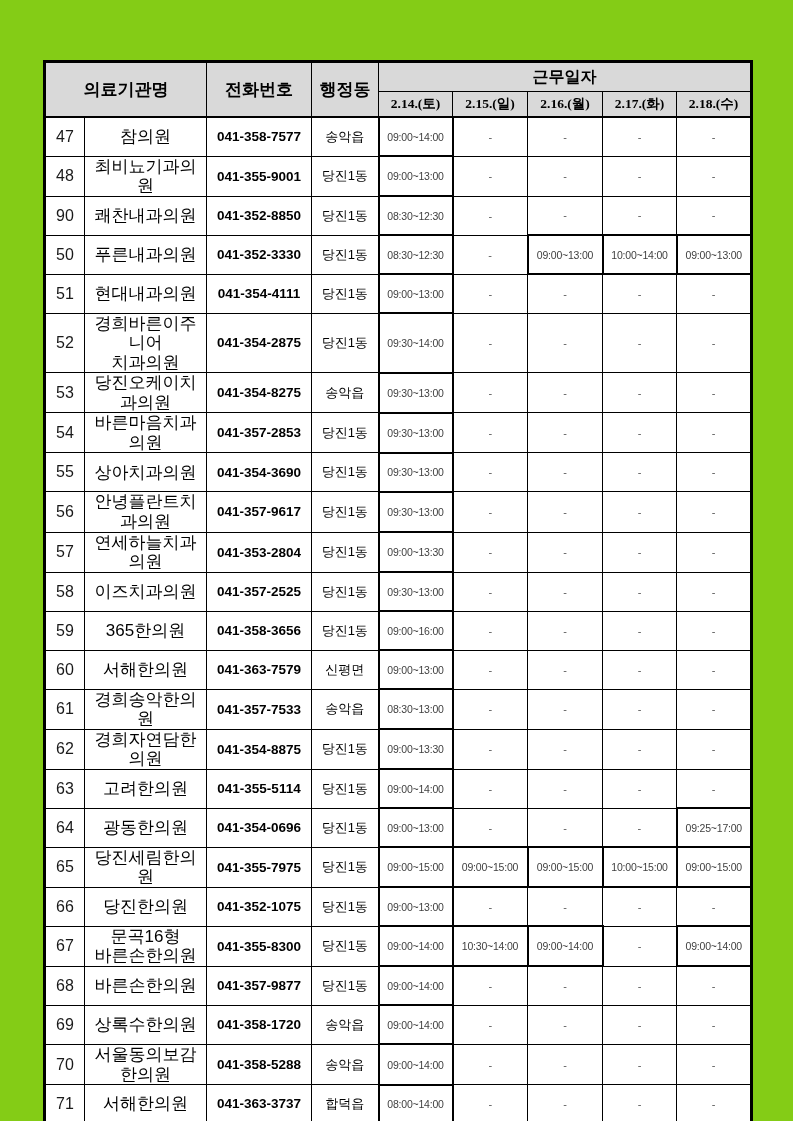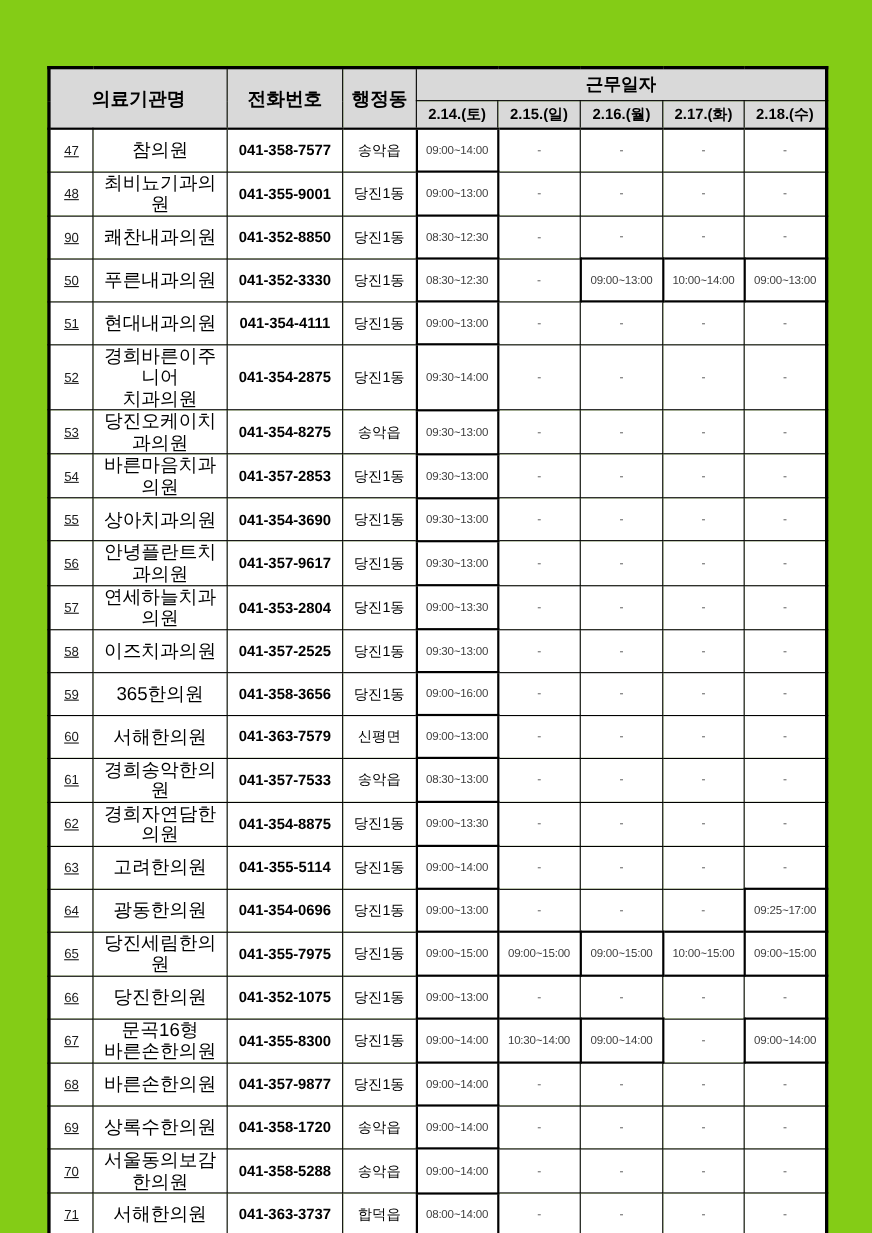"2.14.(토)" th.h-date { font-family: none -> Liberation Serif, serif }
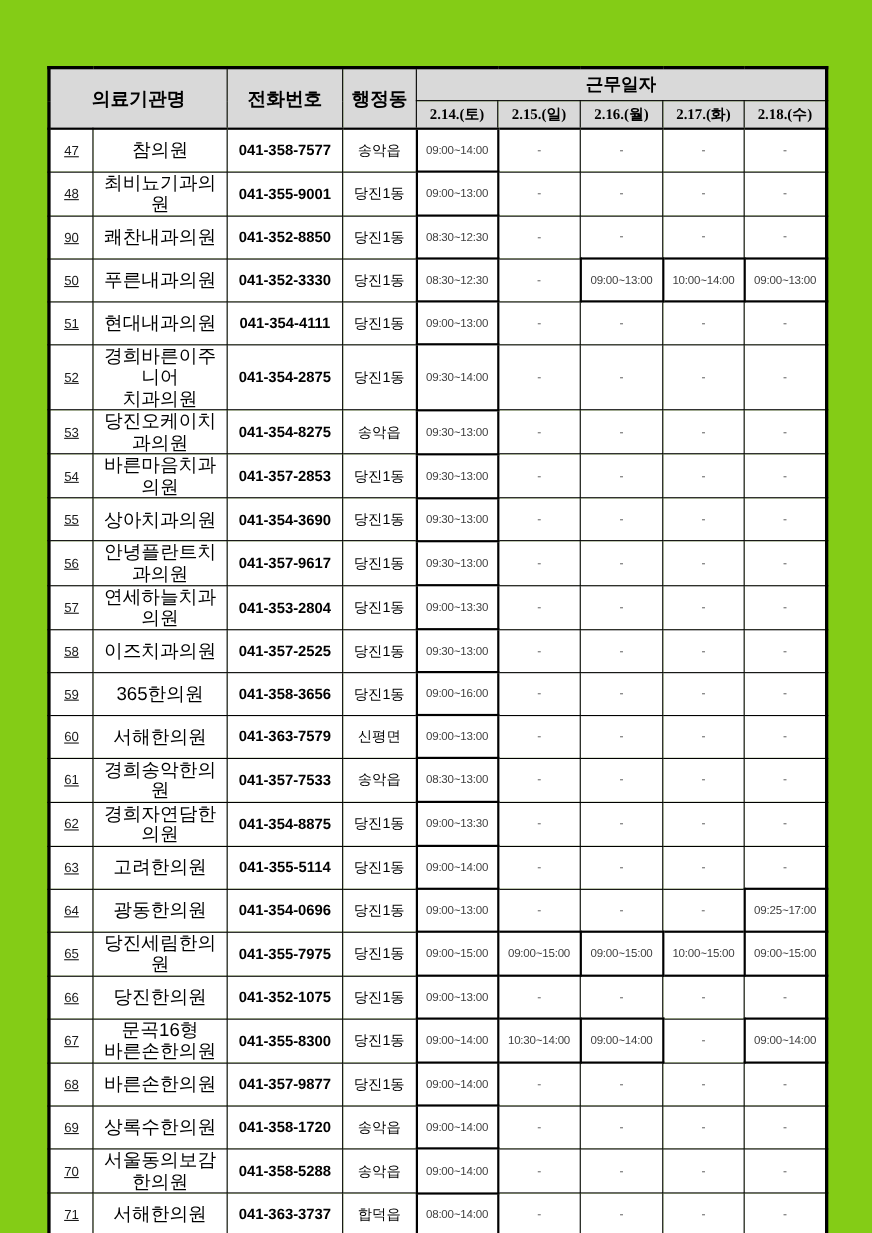"47" td.c-num { font-size: 12px -> 16px; text-decoration: underline -> none }
